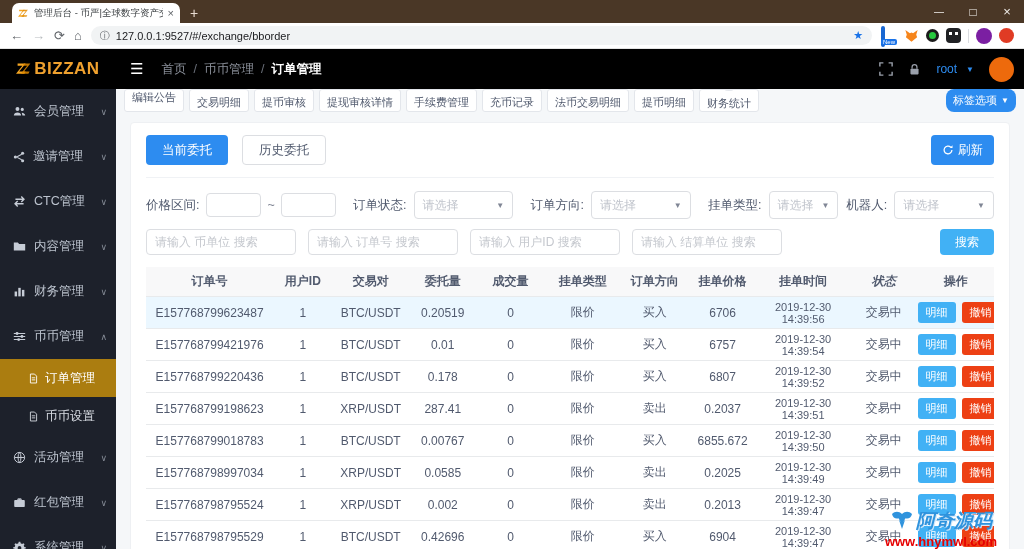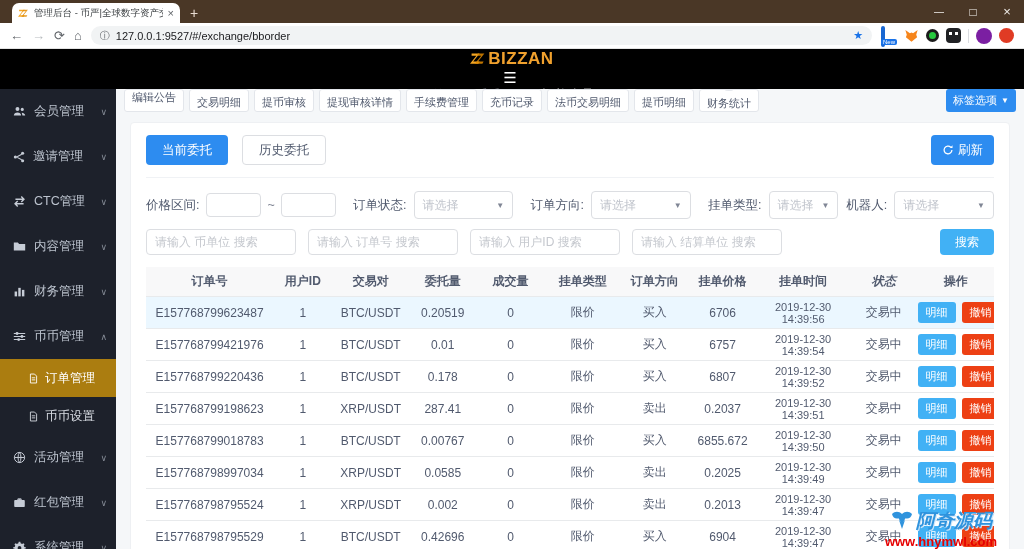"BIZZAN" .appheader { flex-direction: column -> none }
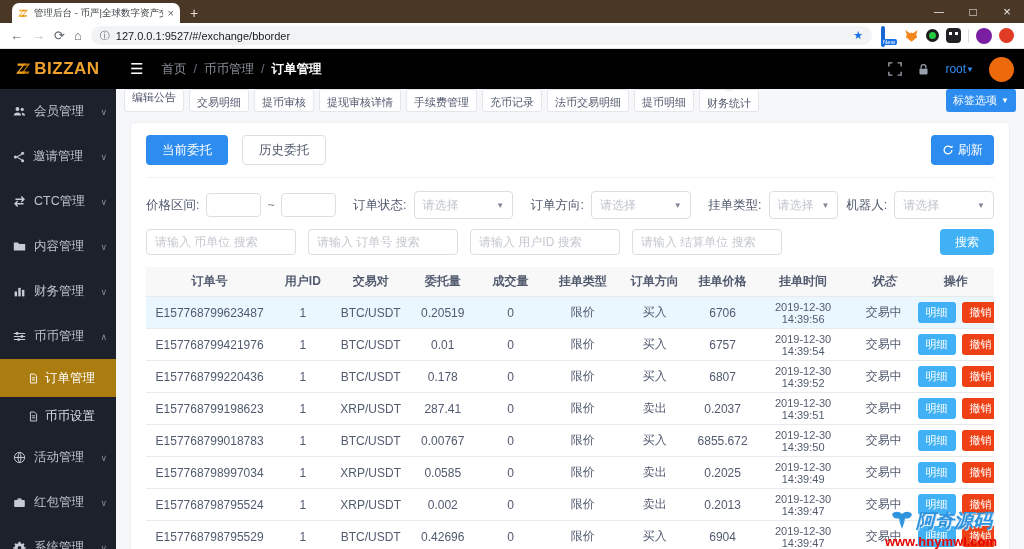"root" .rootuser { gap: 0 -> 9px }
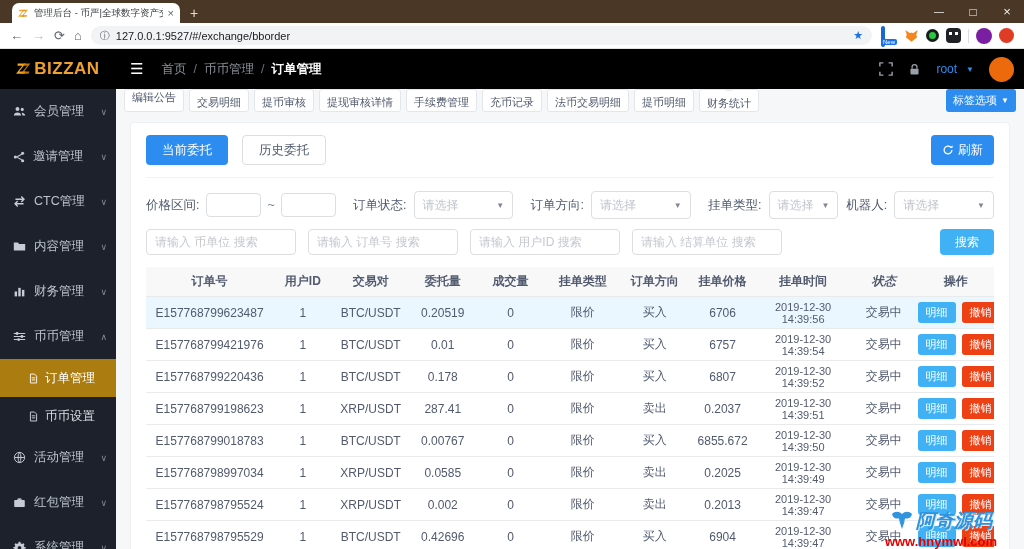"标签选项" .tagopts { border-radius: 3px -> 8px }
